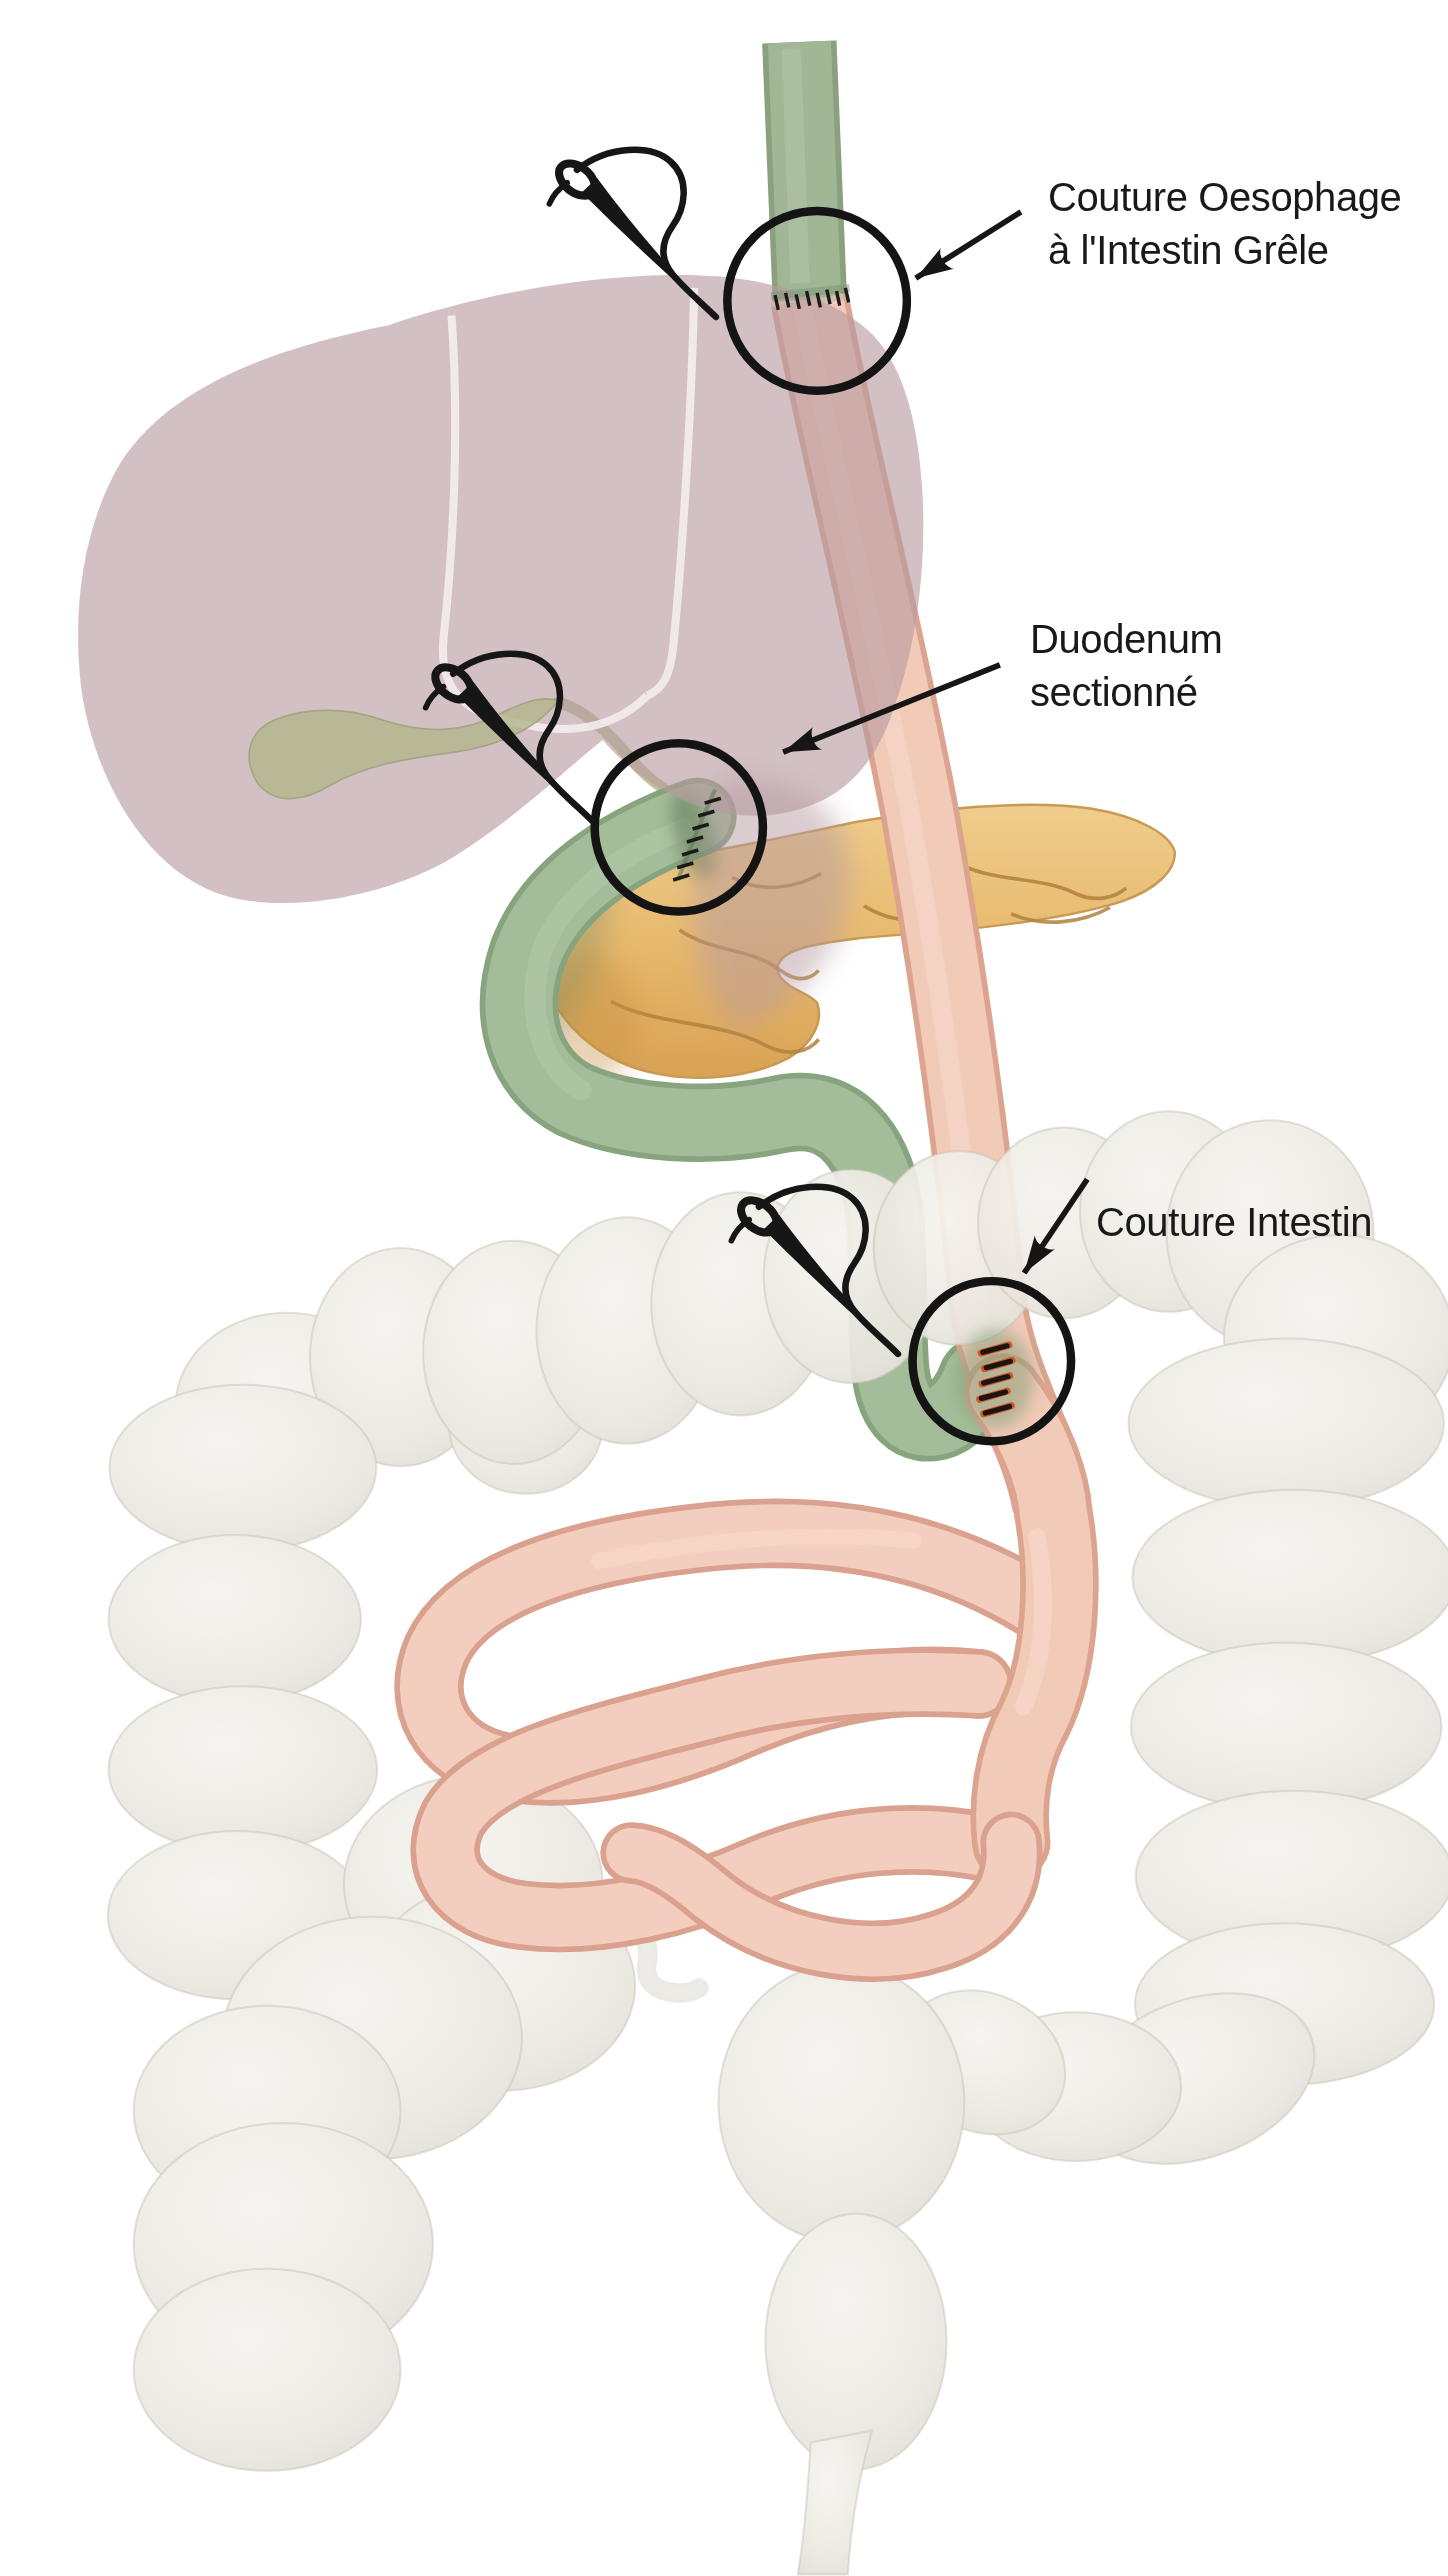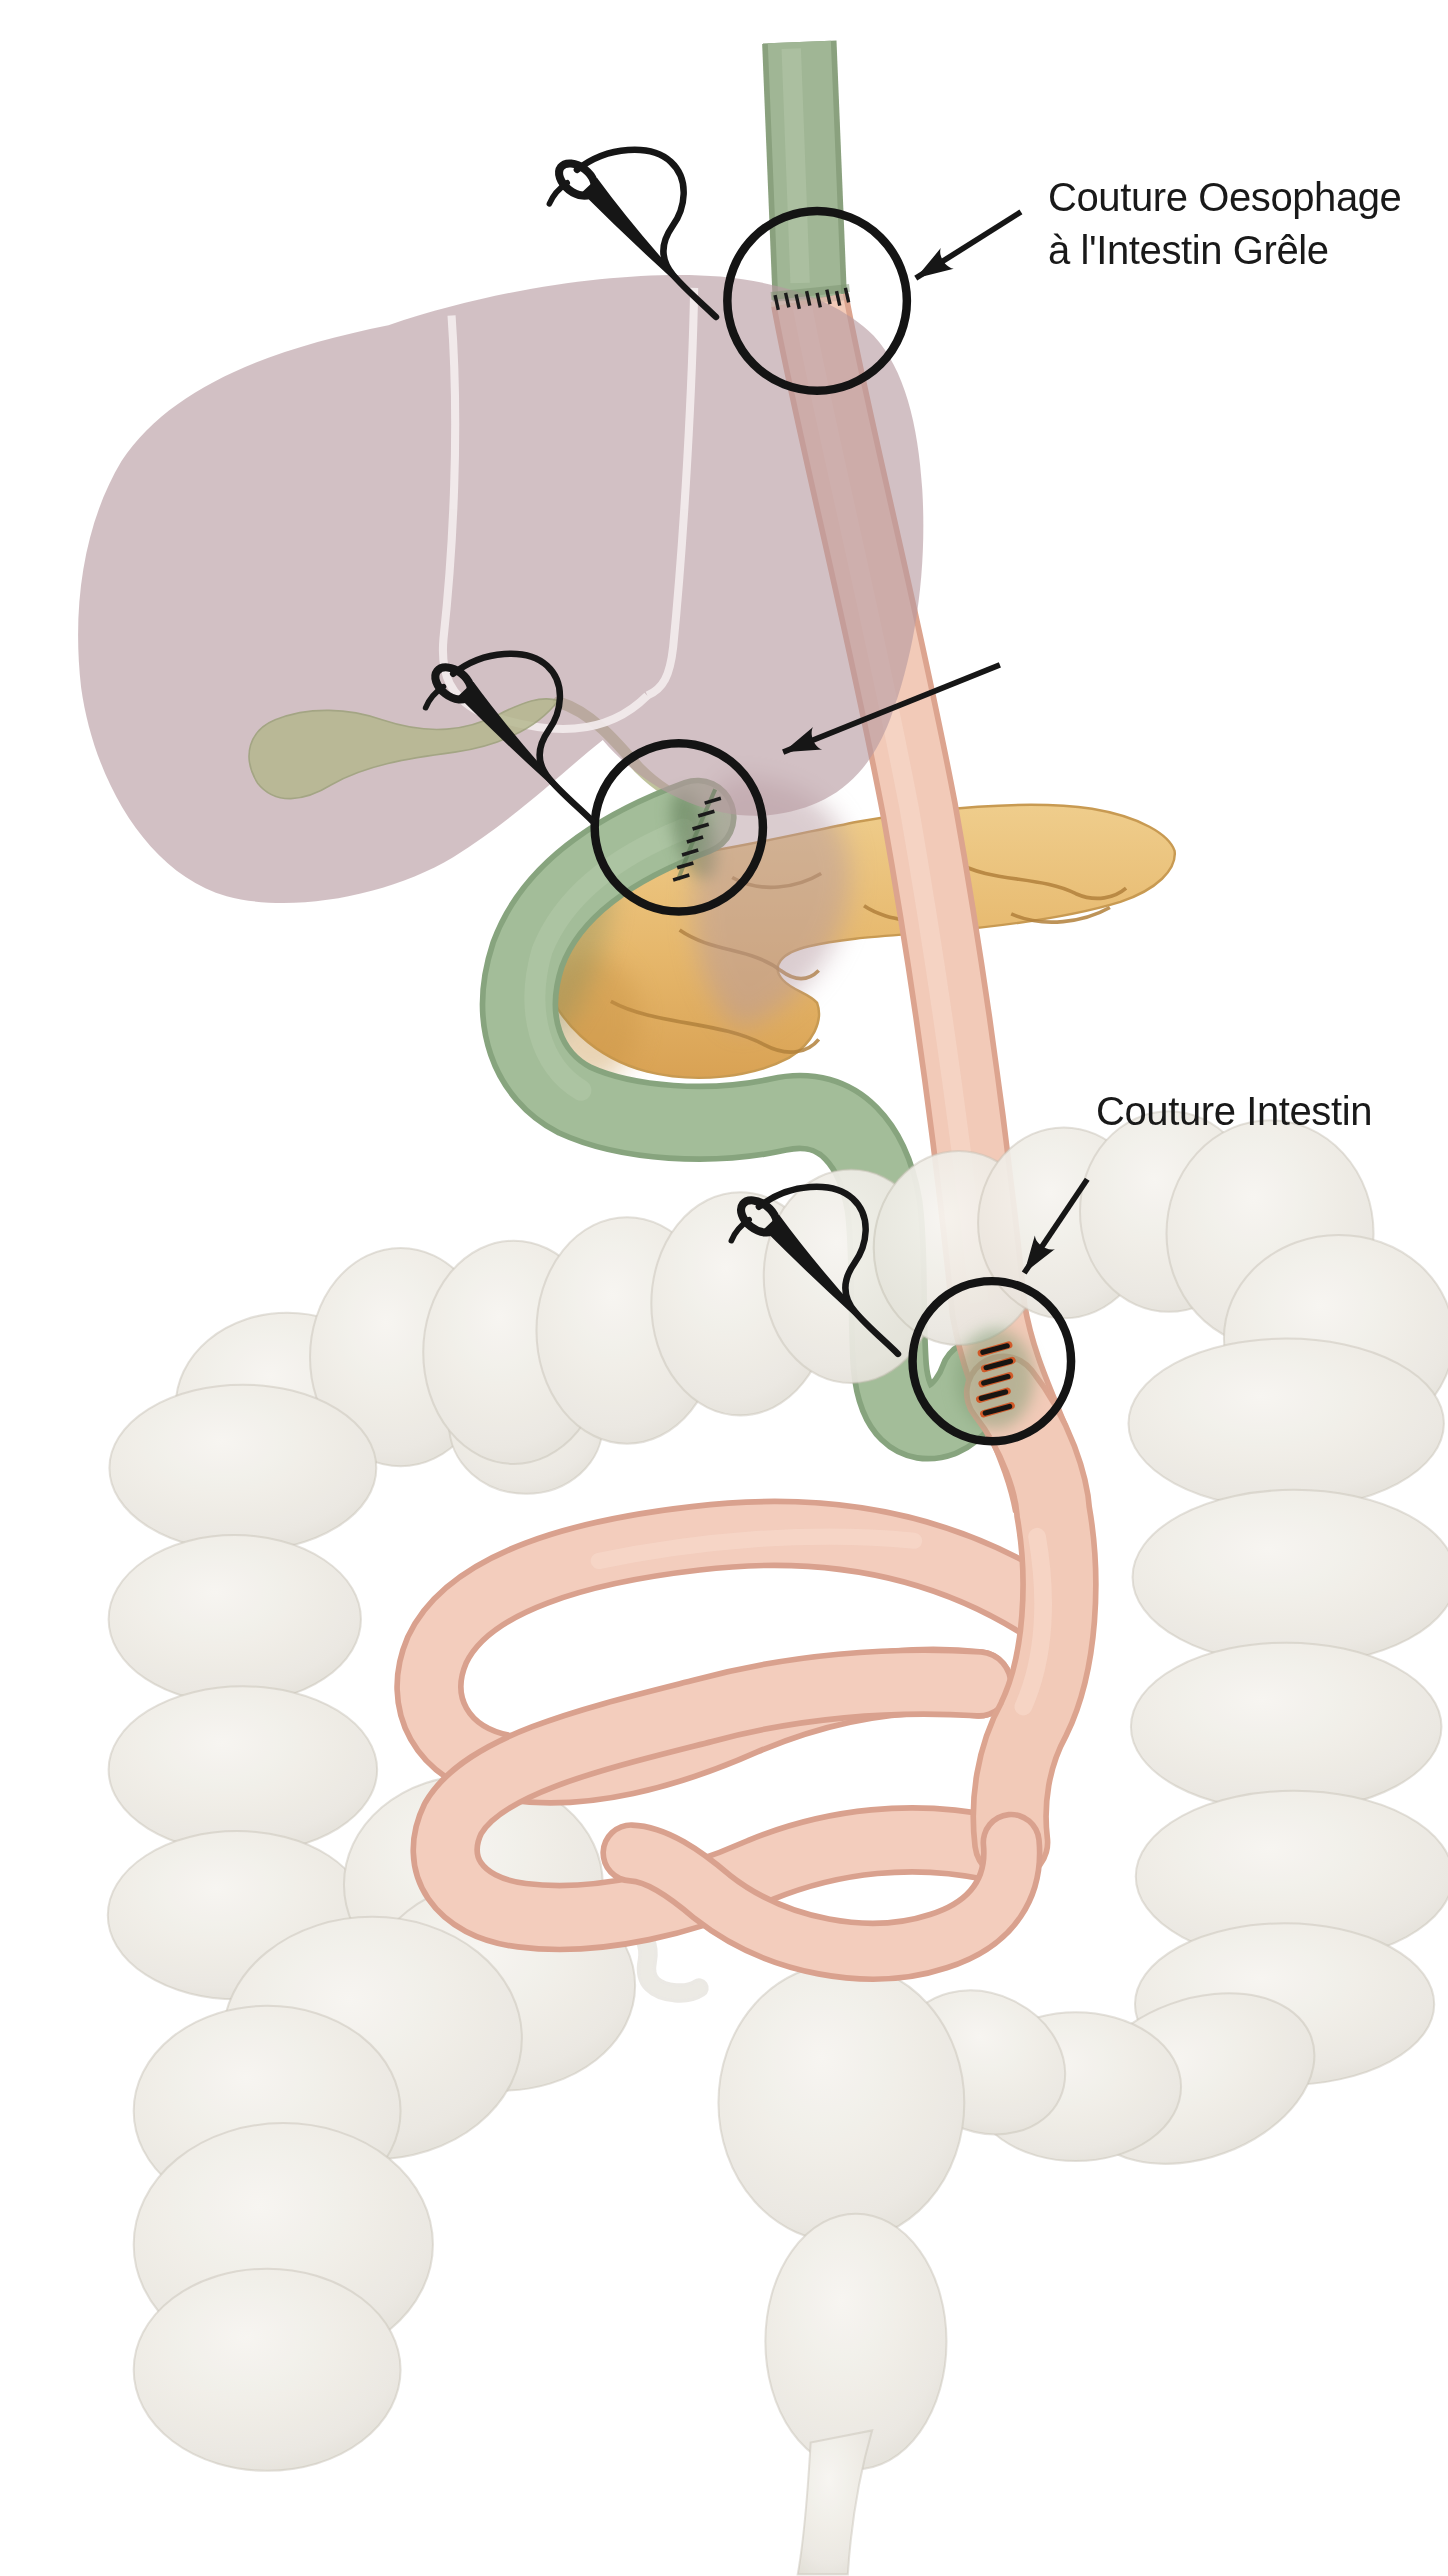"Duodenum" div.label { html: none -> <div> <span>Duodenum</span><br> <span>sectionné</span> </div> }
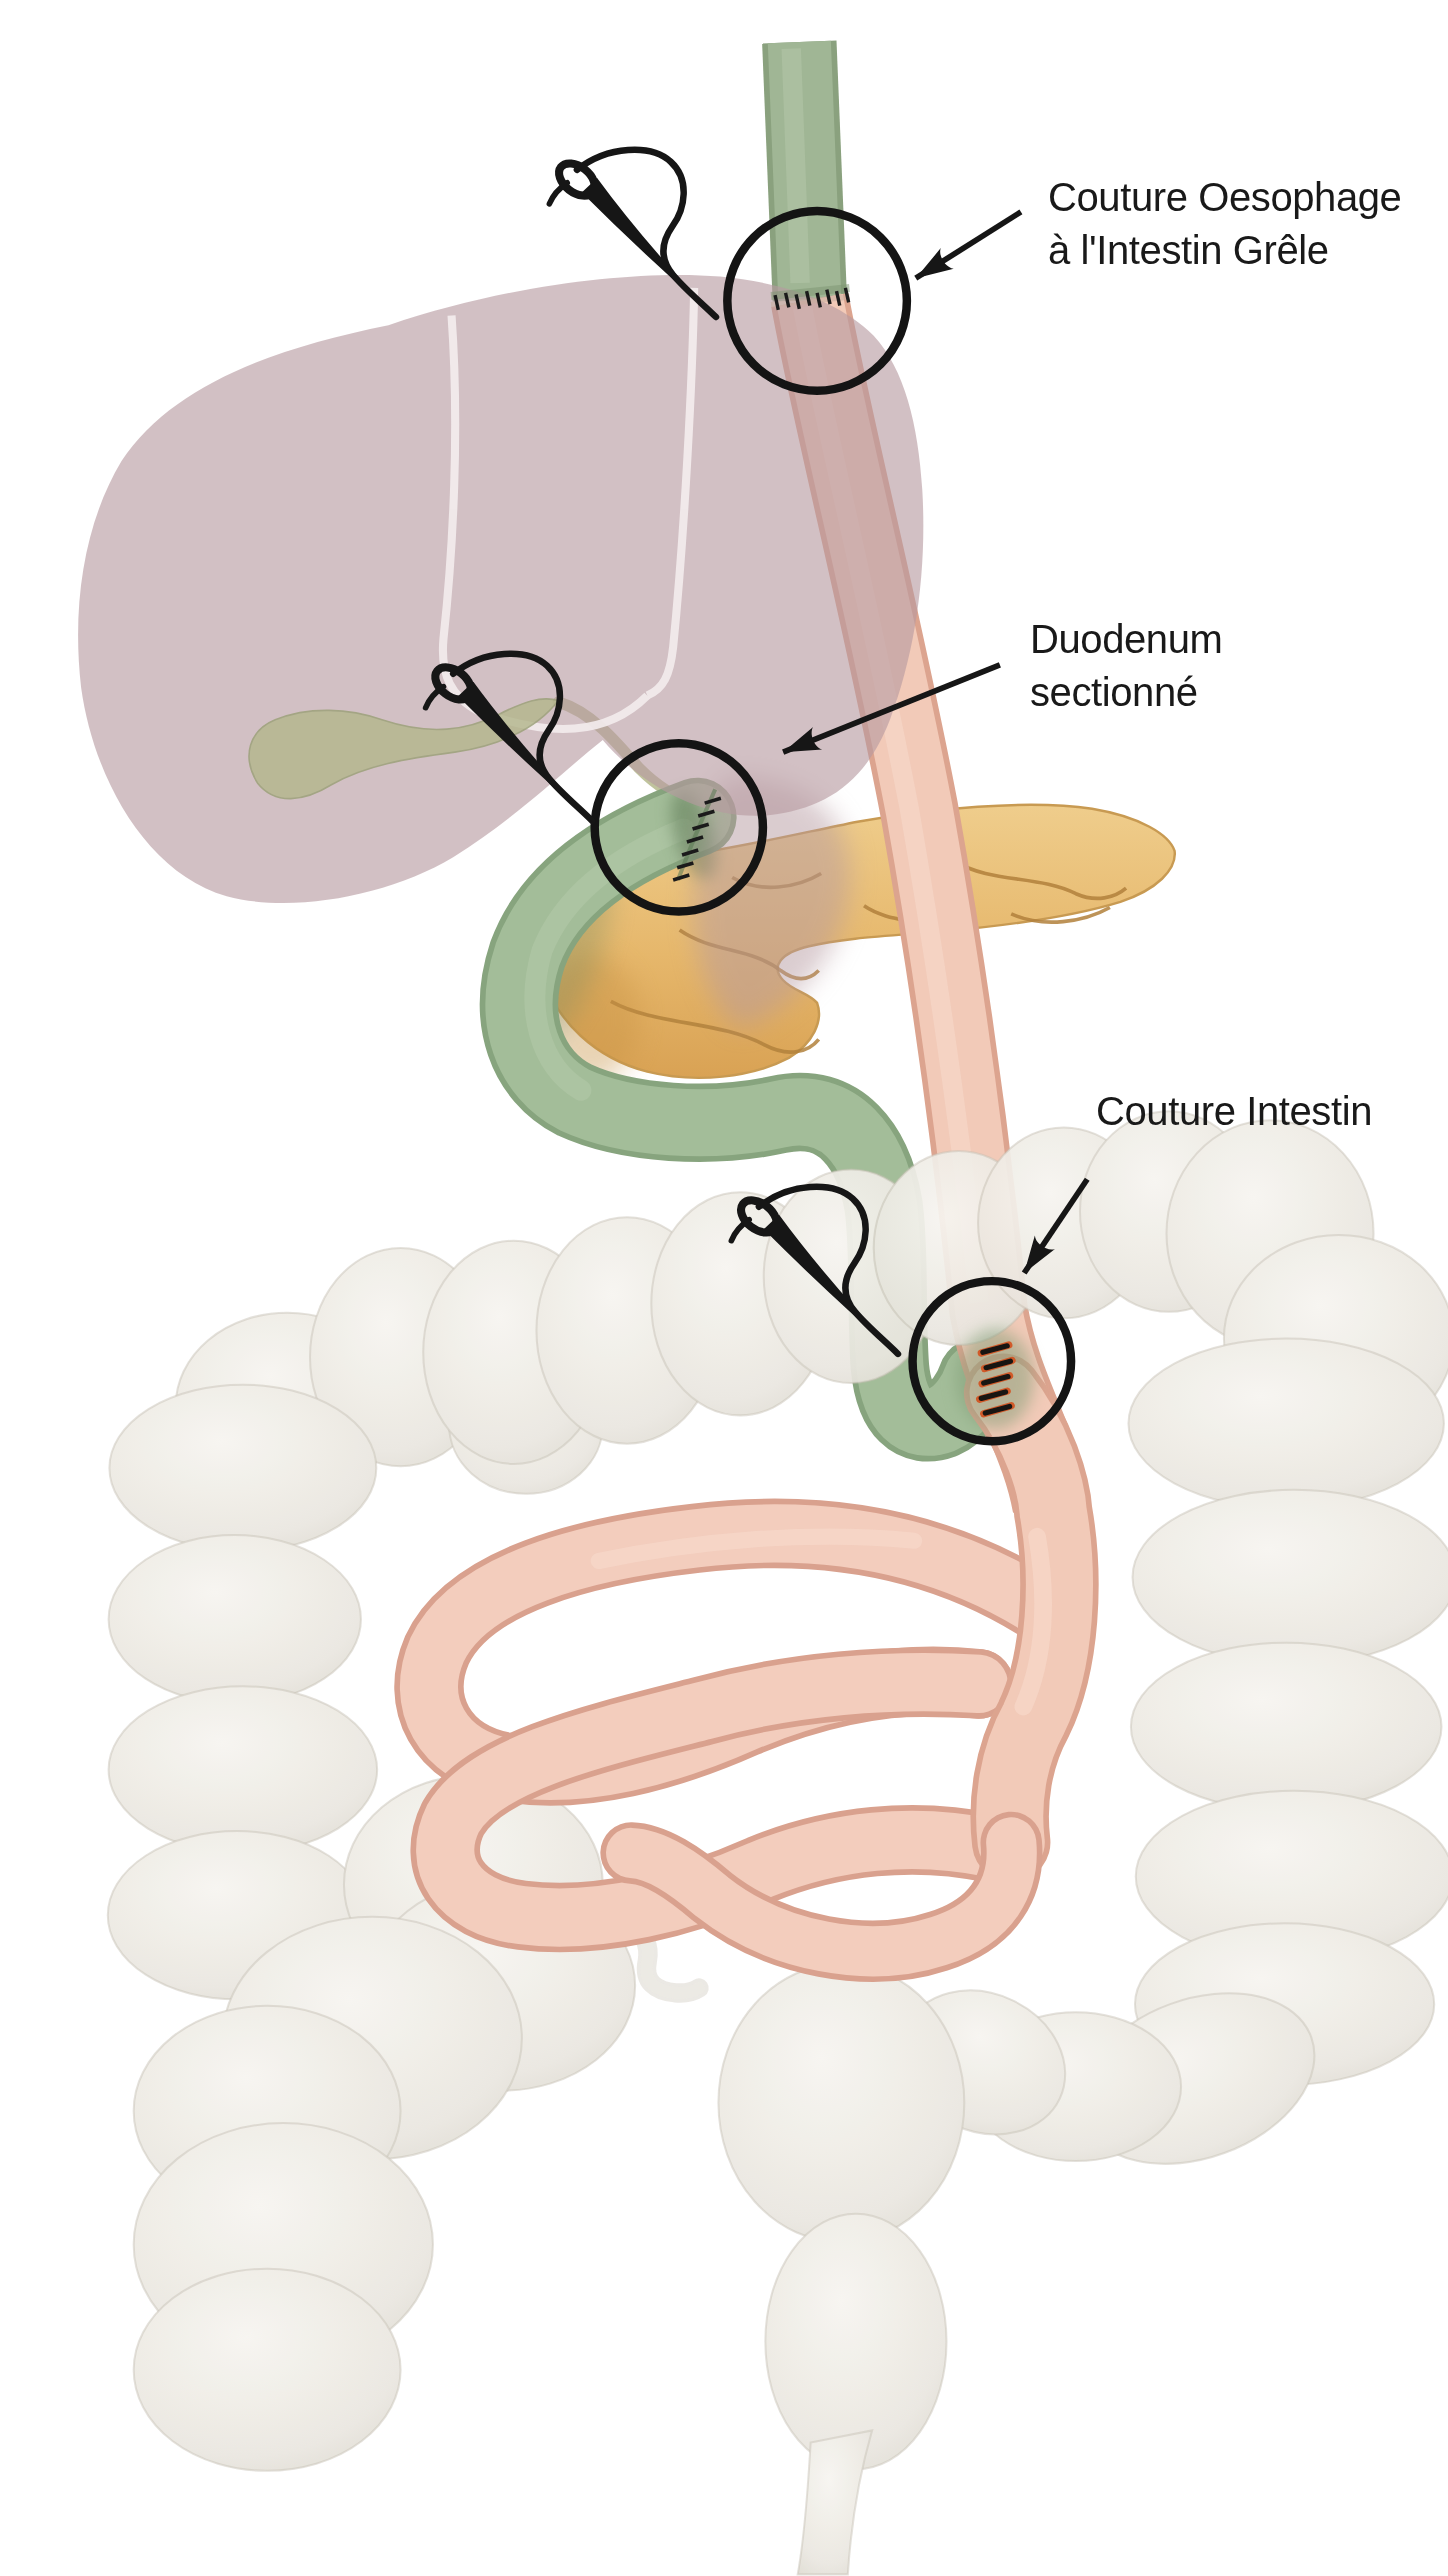"Couture Intestin" div.label { top: 1085px -> 1196px }
